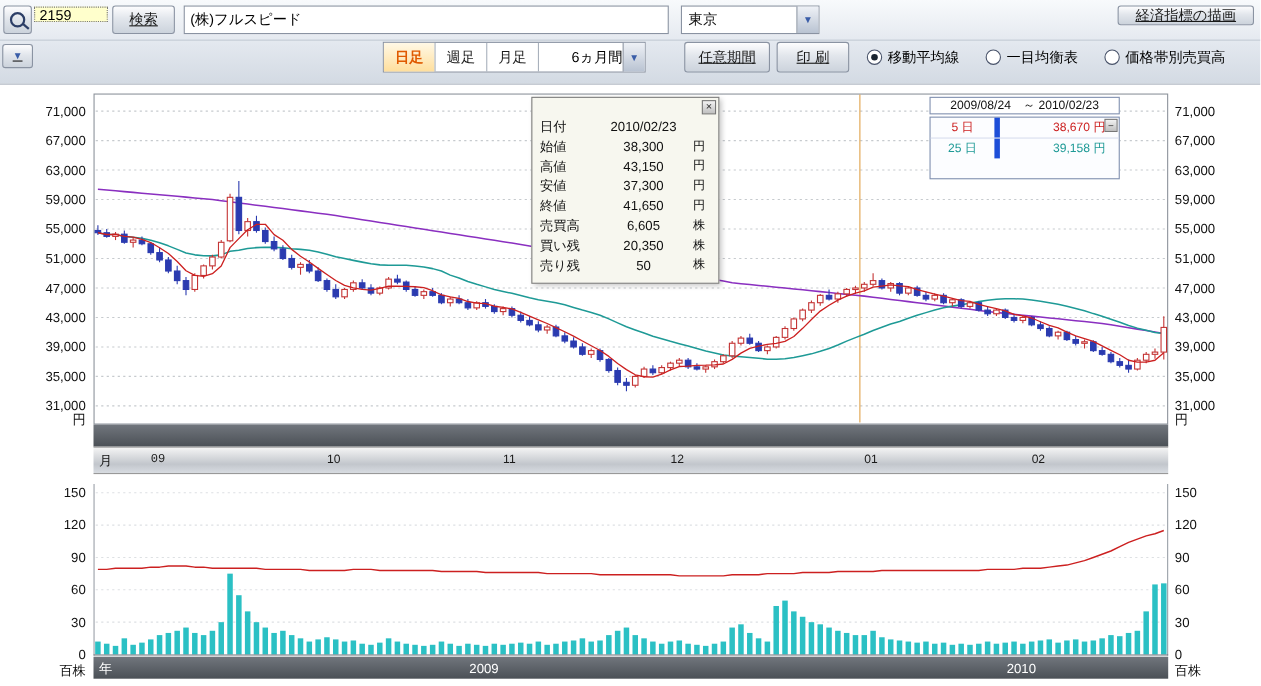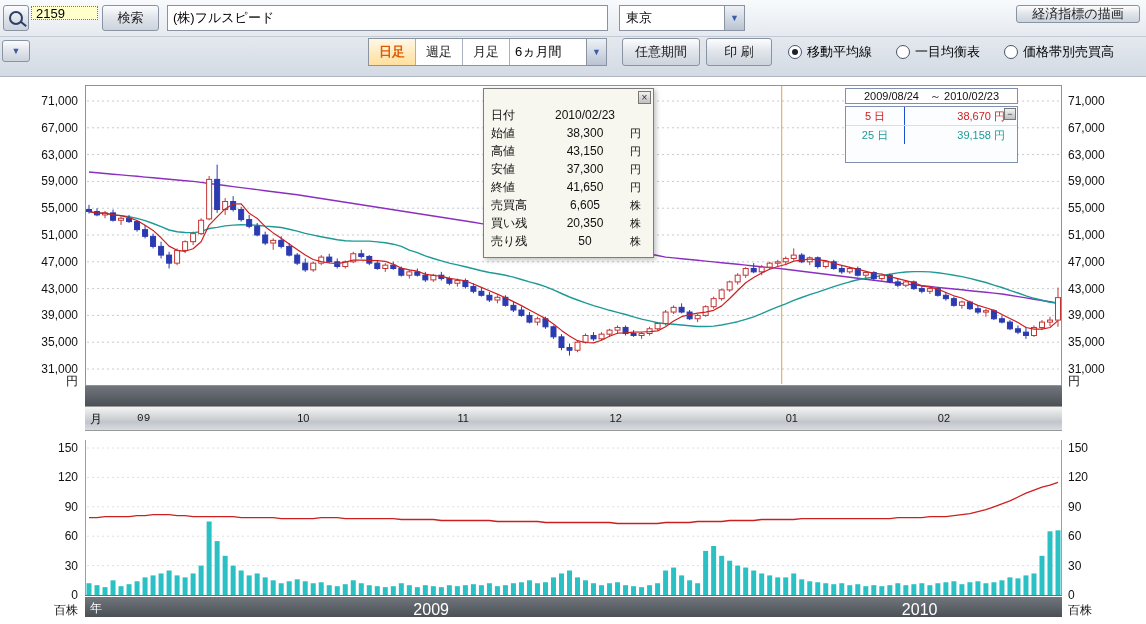"検索" .btn { text-decoration: none -> underline }
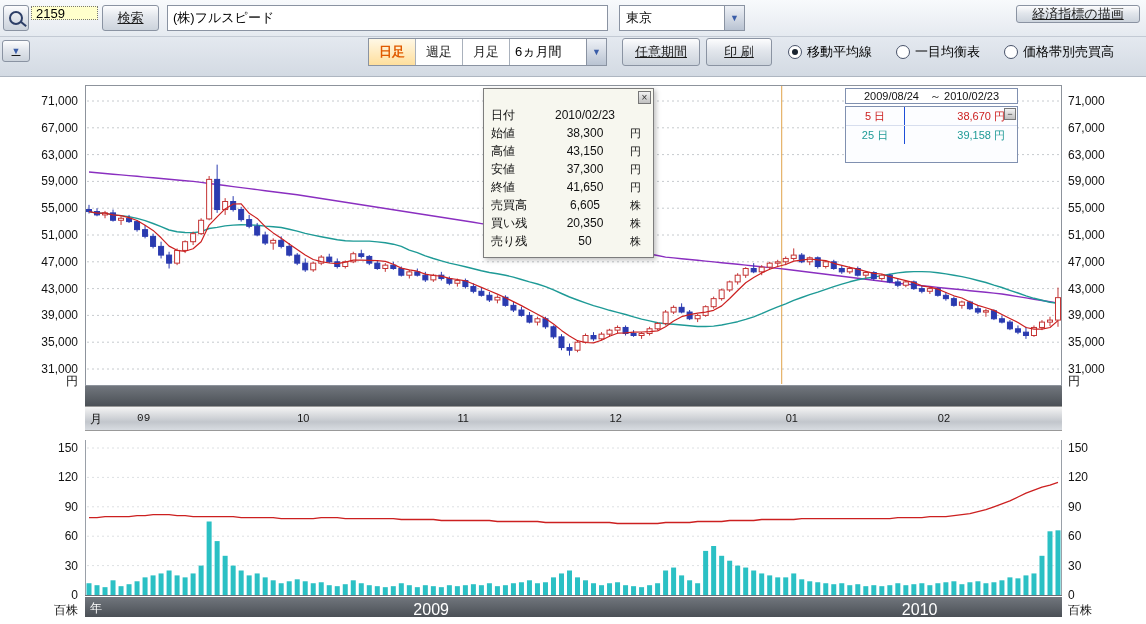"日足" .tabstrip { left: 368px -> 348px; text-align: none -> right }
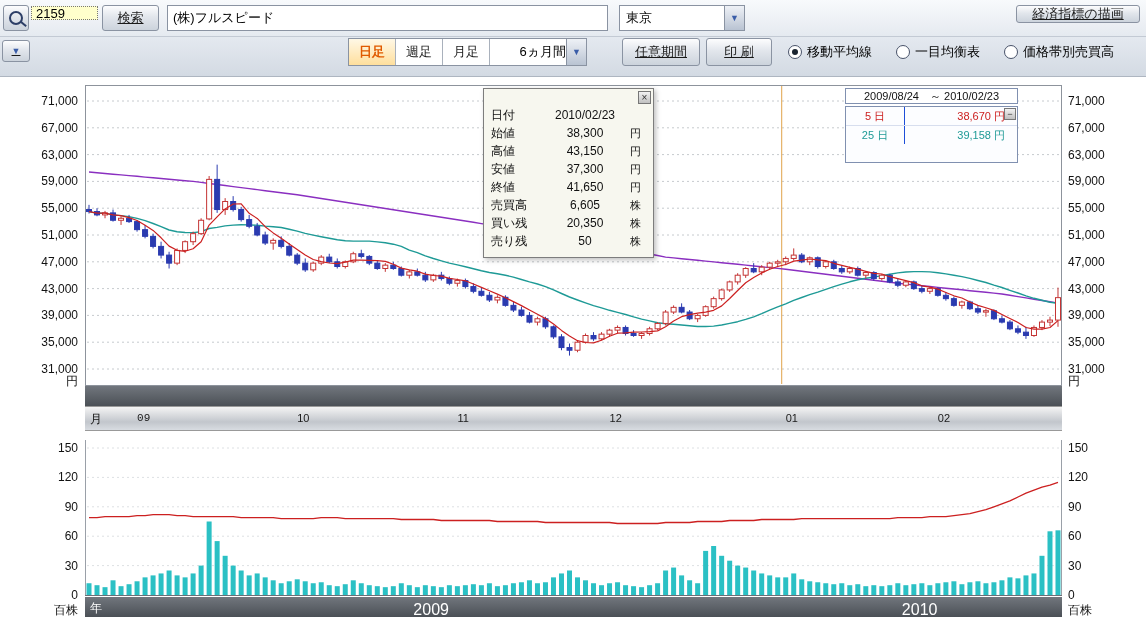"5 日" .ll { border-right: 1px solid #1d4ed8 -> 5px solid #1d4ed8 }
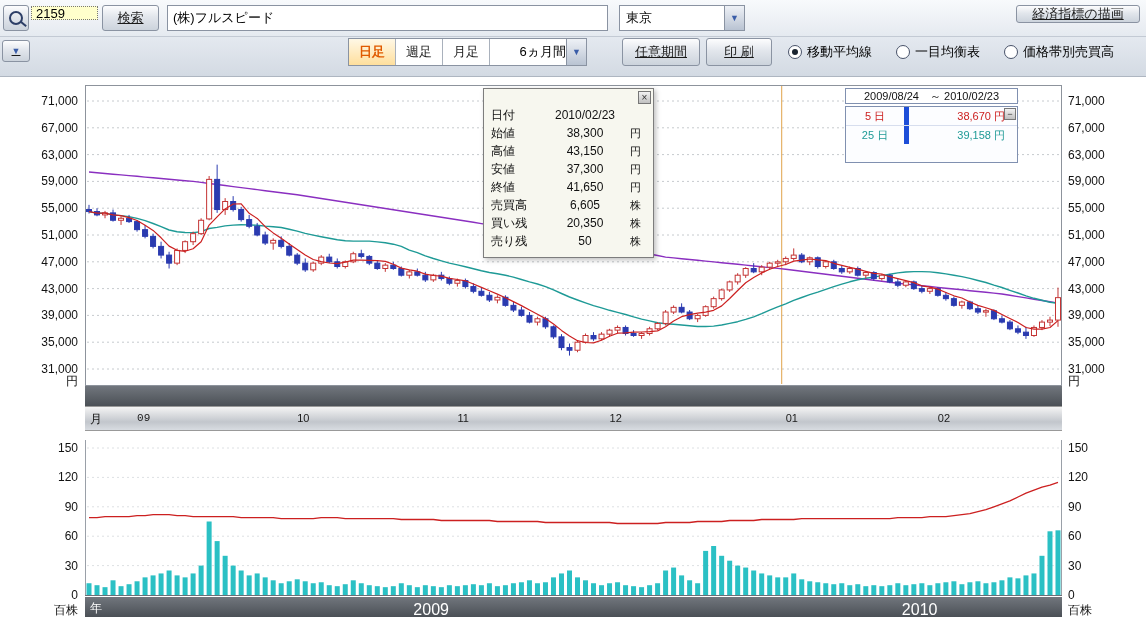"2009" .ylabel { font-size: 16px -> 12px; text-align: left -> right }
